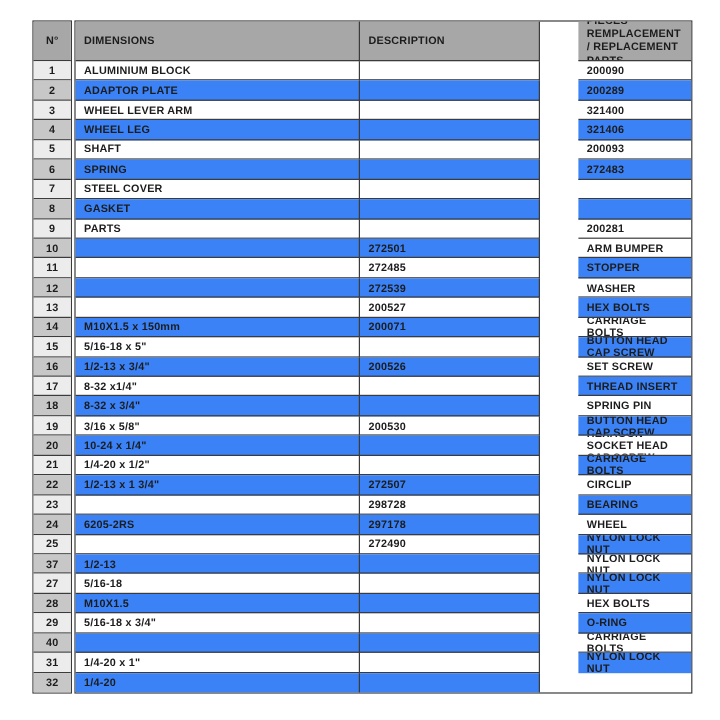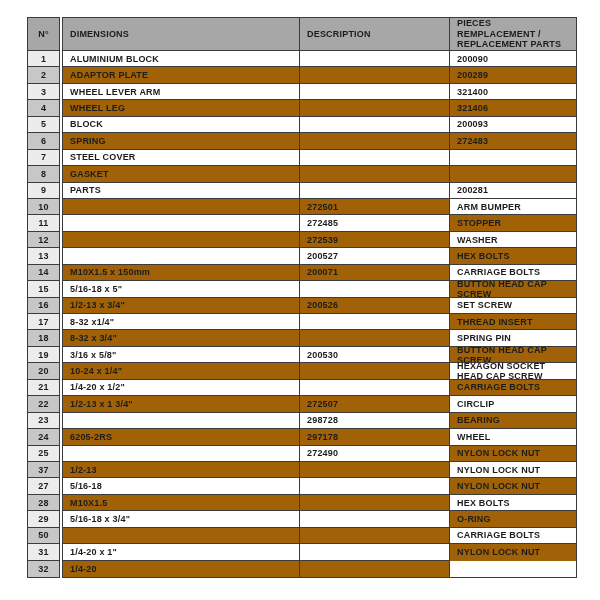"PIECES REMPLACEMENT / REPLACEMENT PARTS" .main-col > div:nth-child(3n) { margin-left: none -> 32px }
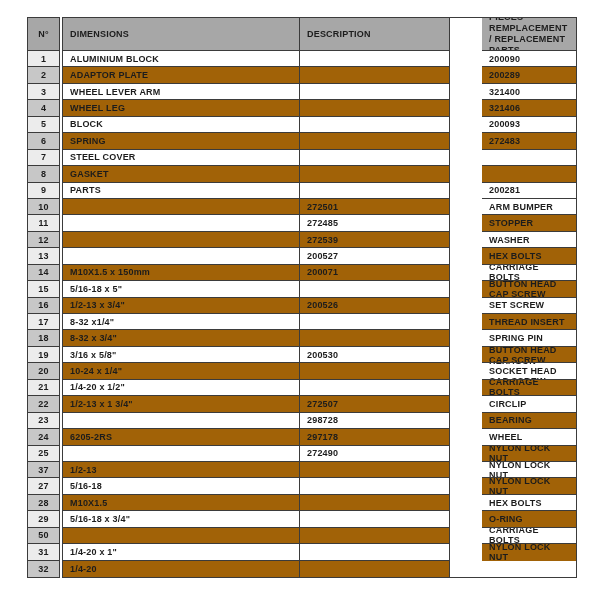"ADAPTOR PLATE" .cell.even { background: #a16207 -> #3b82f6 }
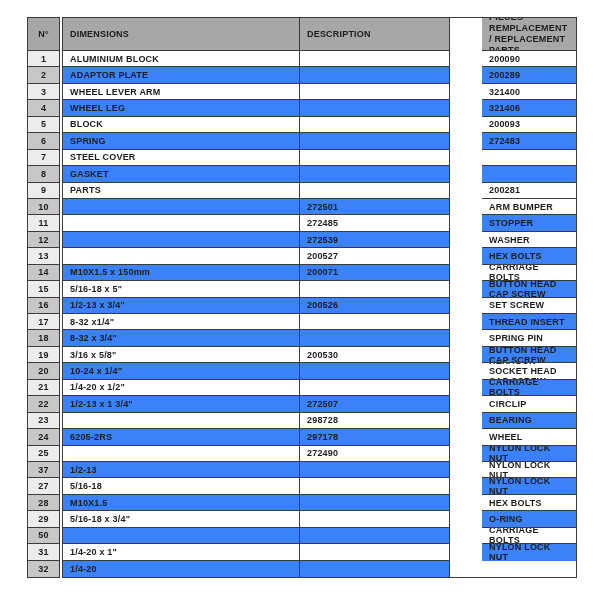"BLOCK" div.cell { text: BLOCK -> SHAFT }
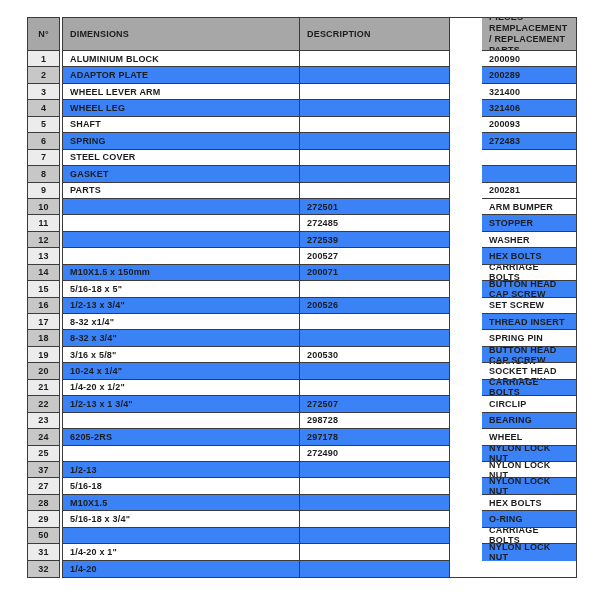"50" div.num-cell { text: 50 -> 40 }
